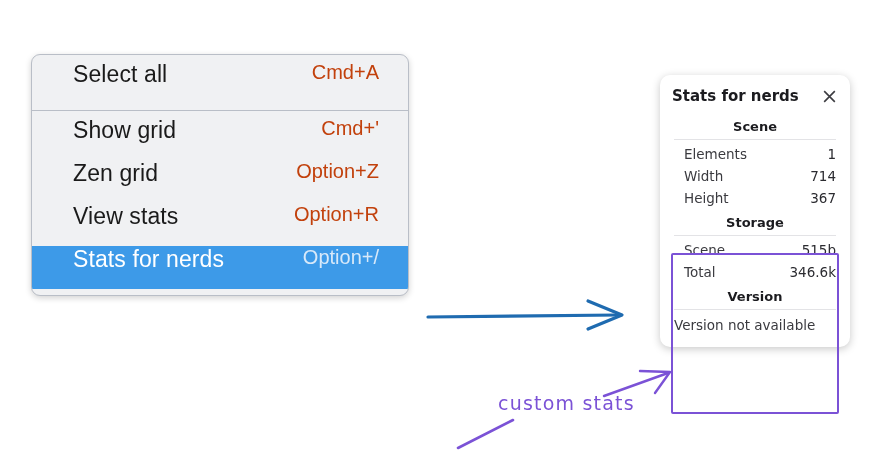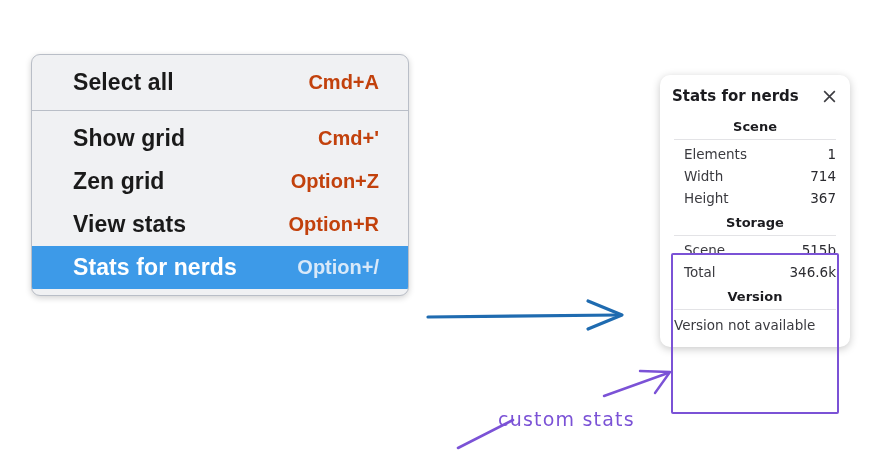"Select all" .menu-item { align-items: center -> flex-start; font-weight: bold -> none }
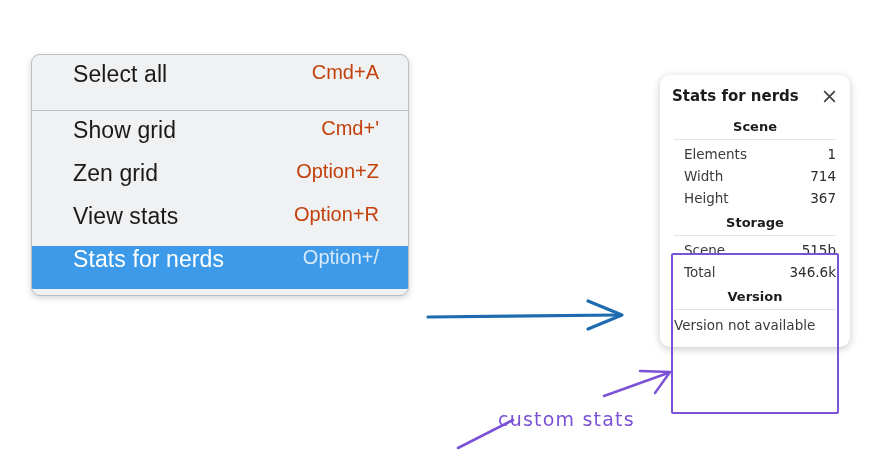"custom stats" #handwriting { top: 408px -> 392px }
